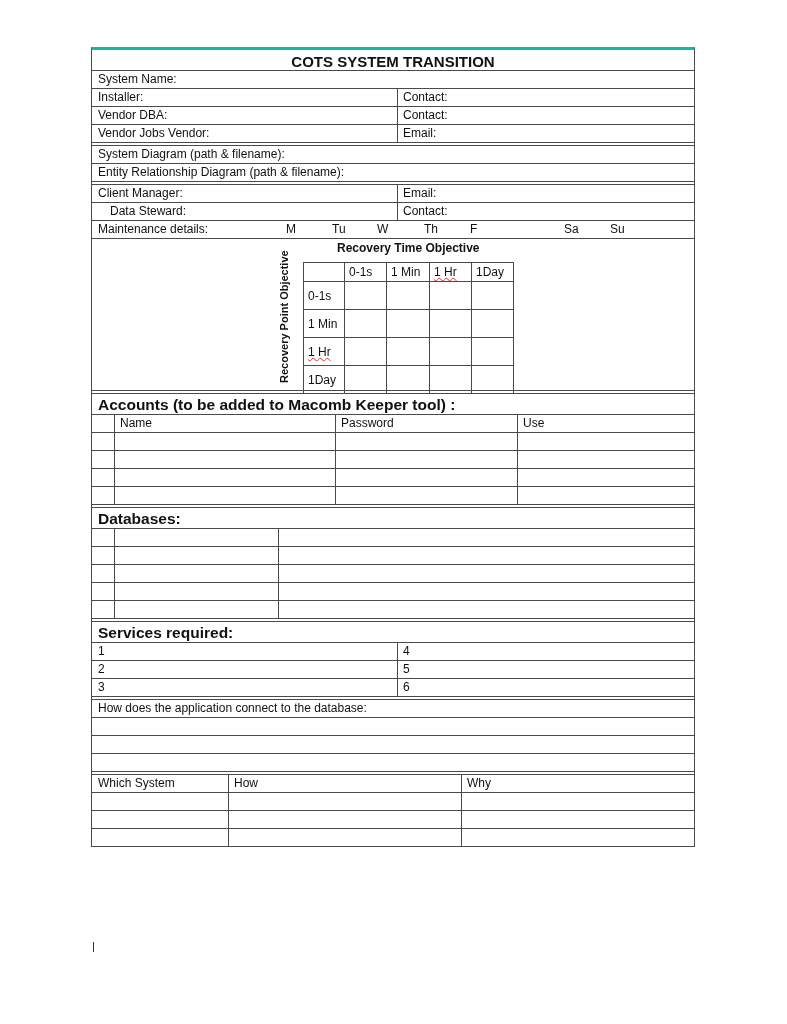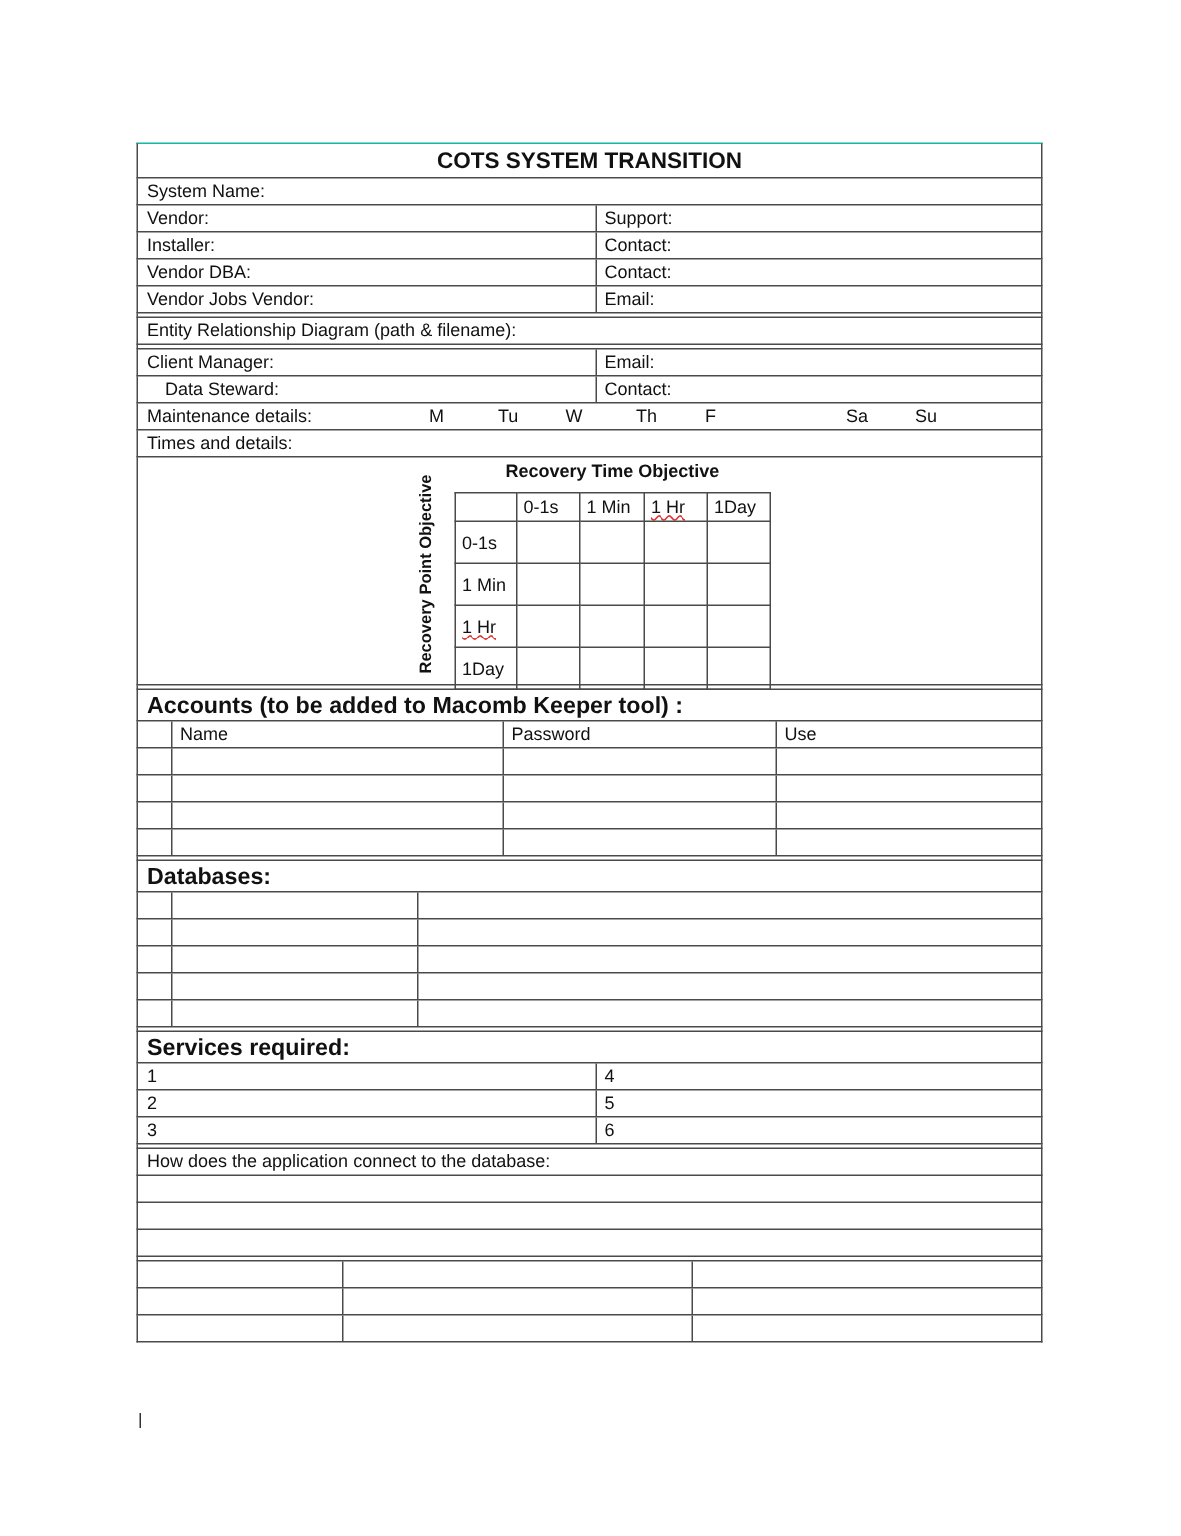"COTS SYSTEM TRANSITION" .row.first { border-top: 1px solid #14b8a6 -> 3px solid #14b8a6; margin-top: 48px -> none }
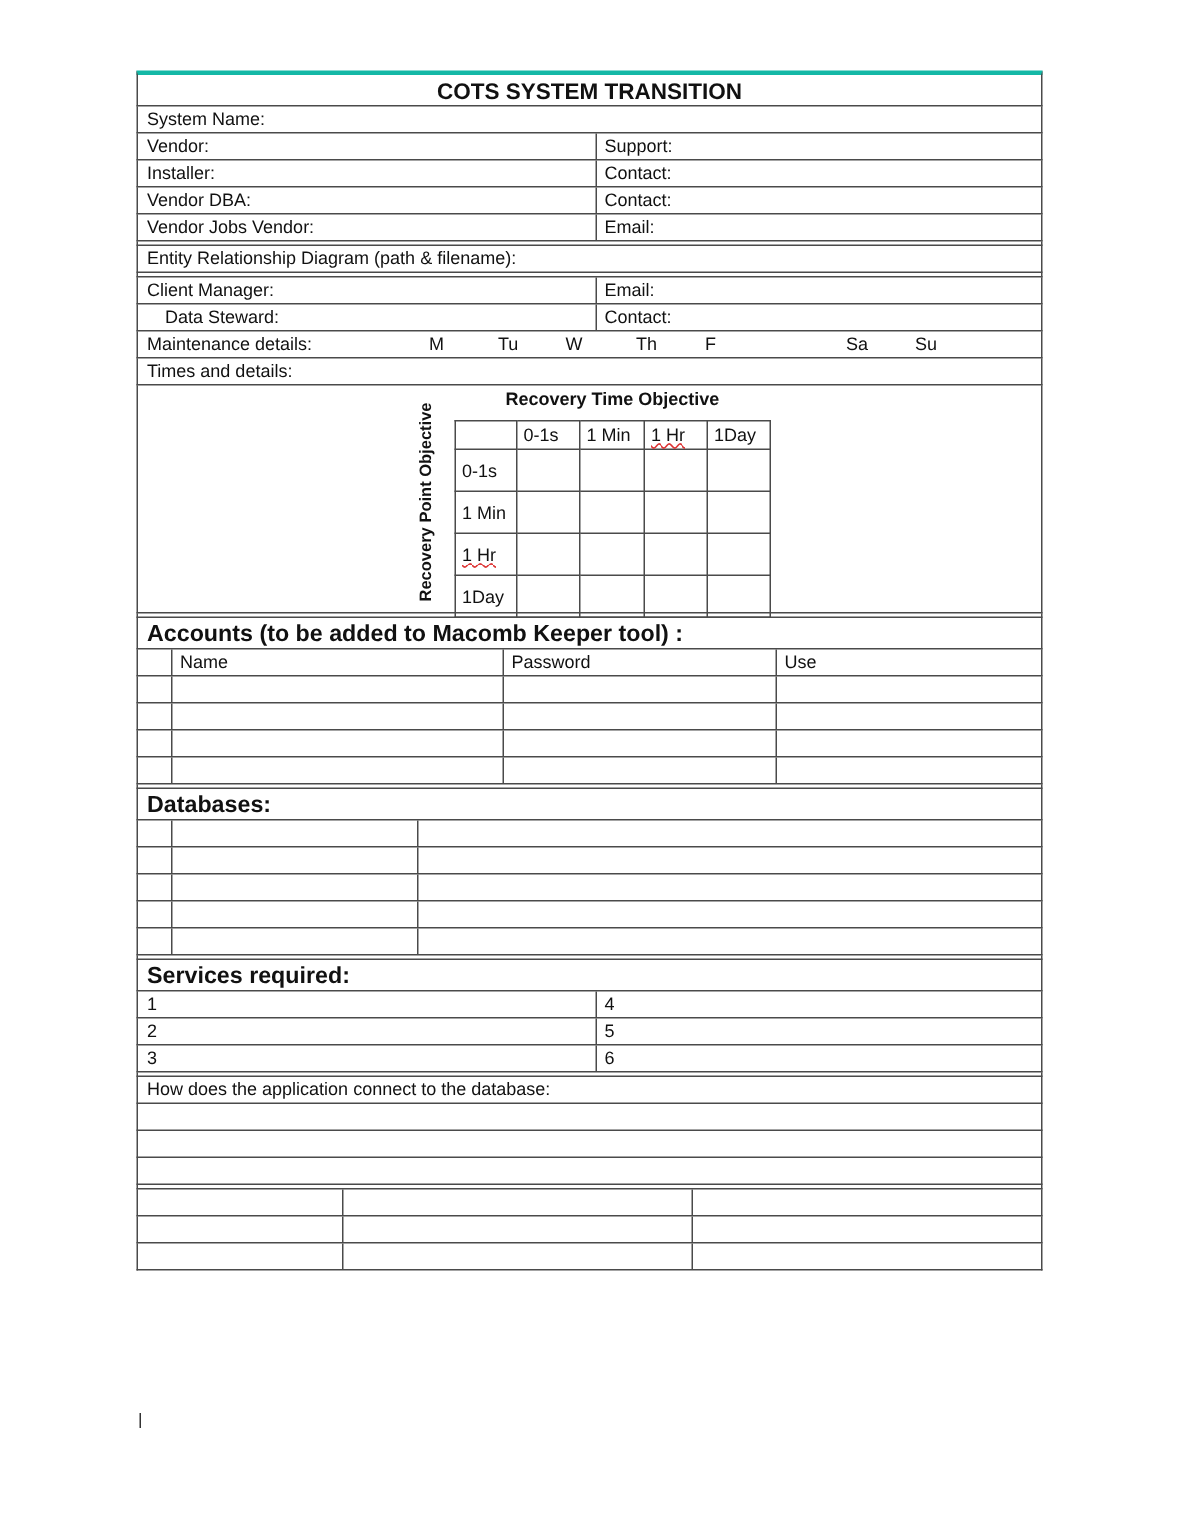"Vendor:" div.row { html: <div> <span>Vendor:</span> <span></span> <span>Support:</span> </div> -> none }
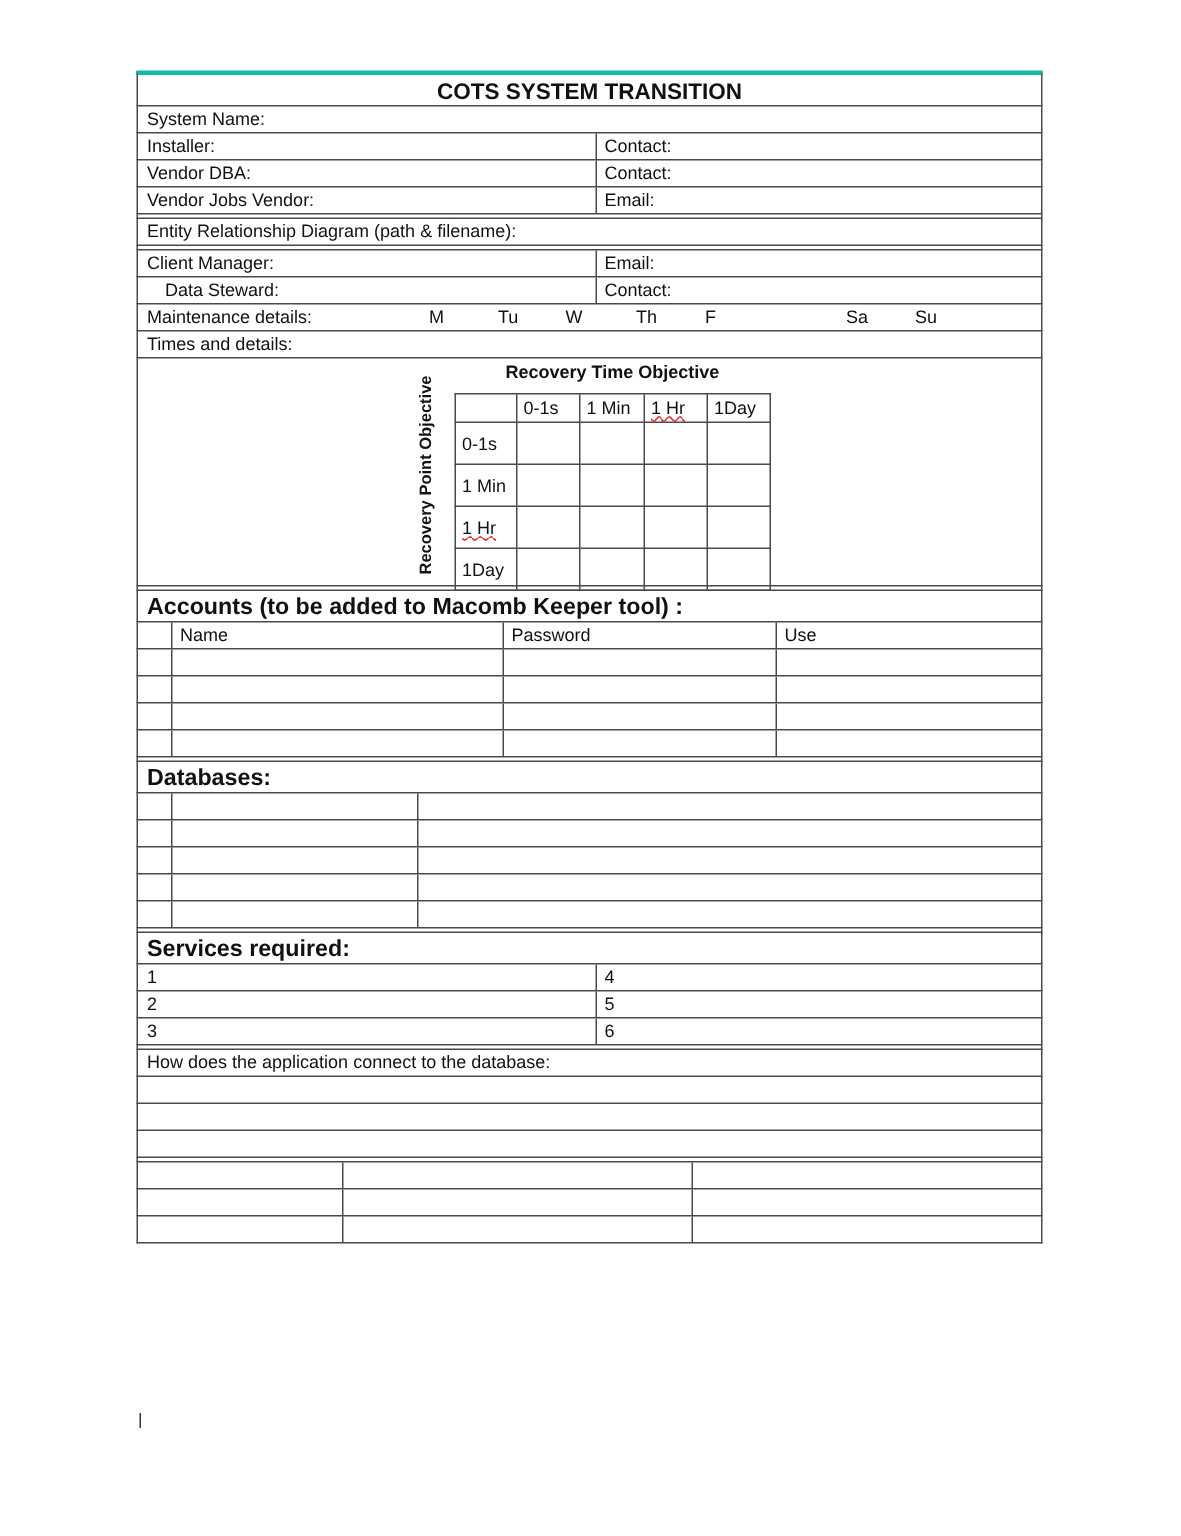"System Diagram (path & filename):" div.row { html: none -> <div> <span>System Diagram (path &amp; filename):</span> </div> }
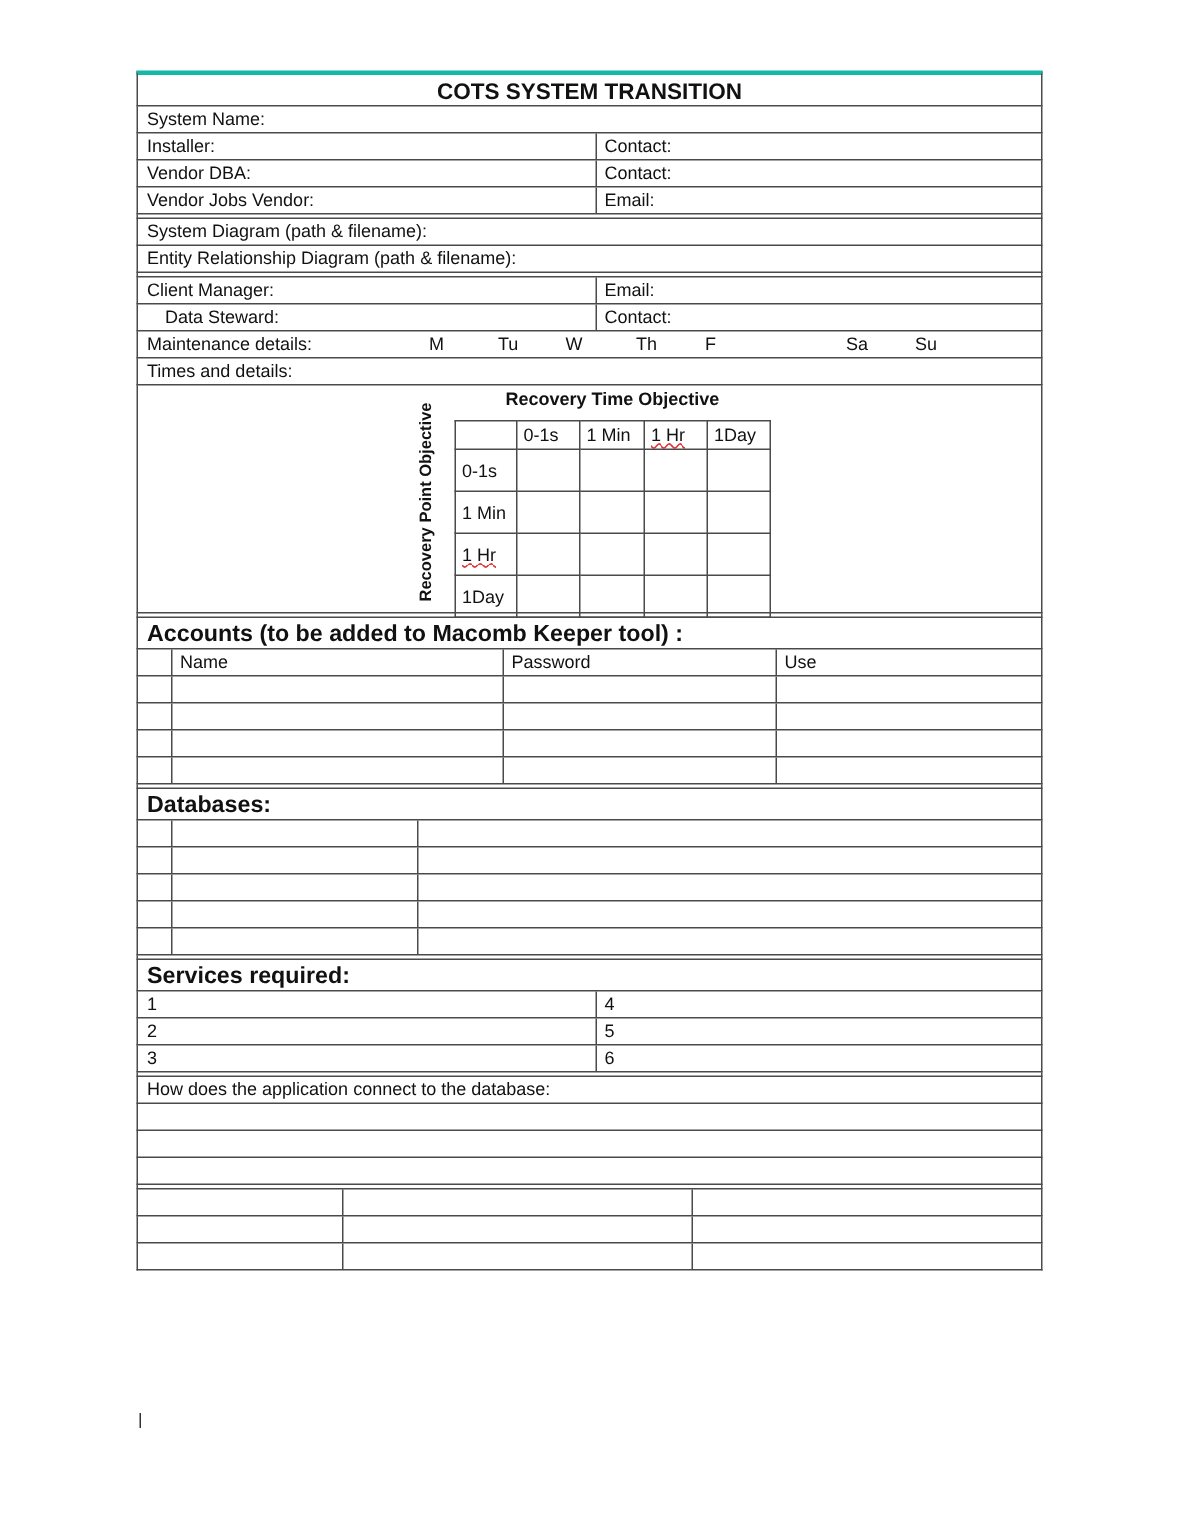"Times and details:" div.row { html: <div> <span>Times and details:</span> </div> -> none }
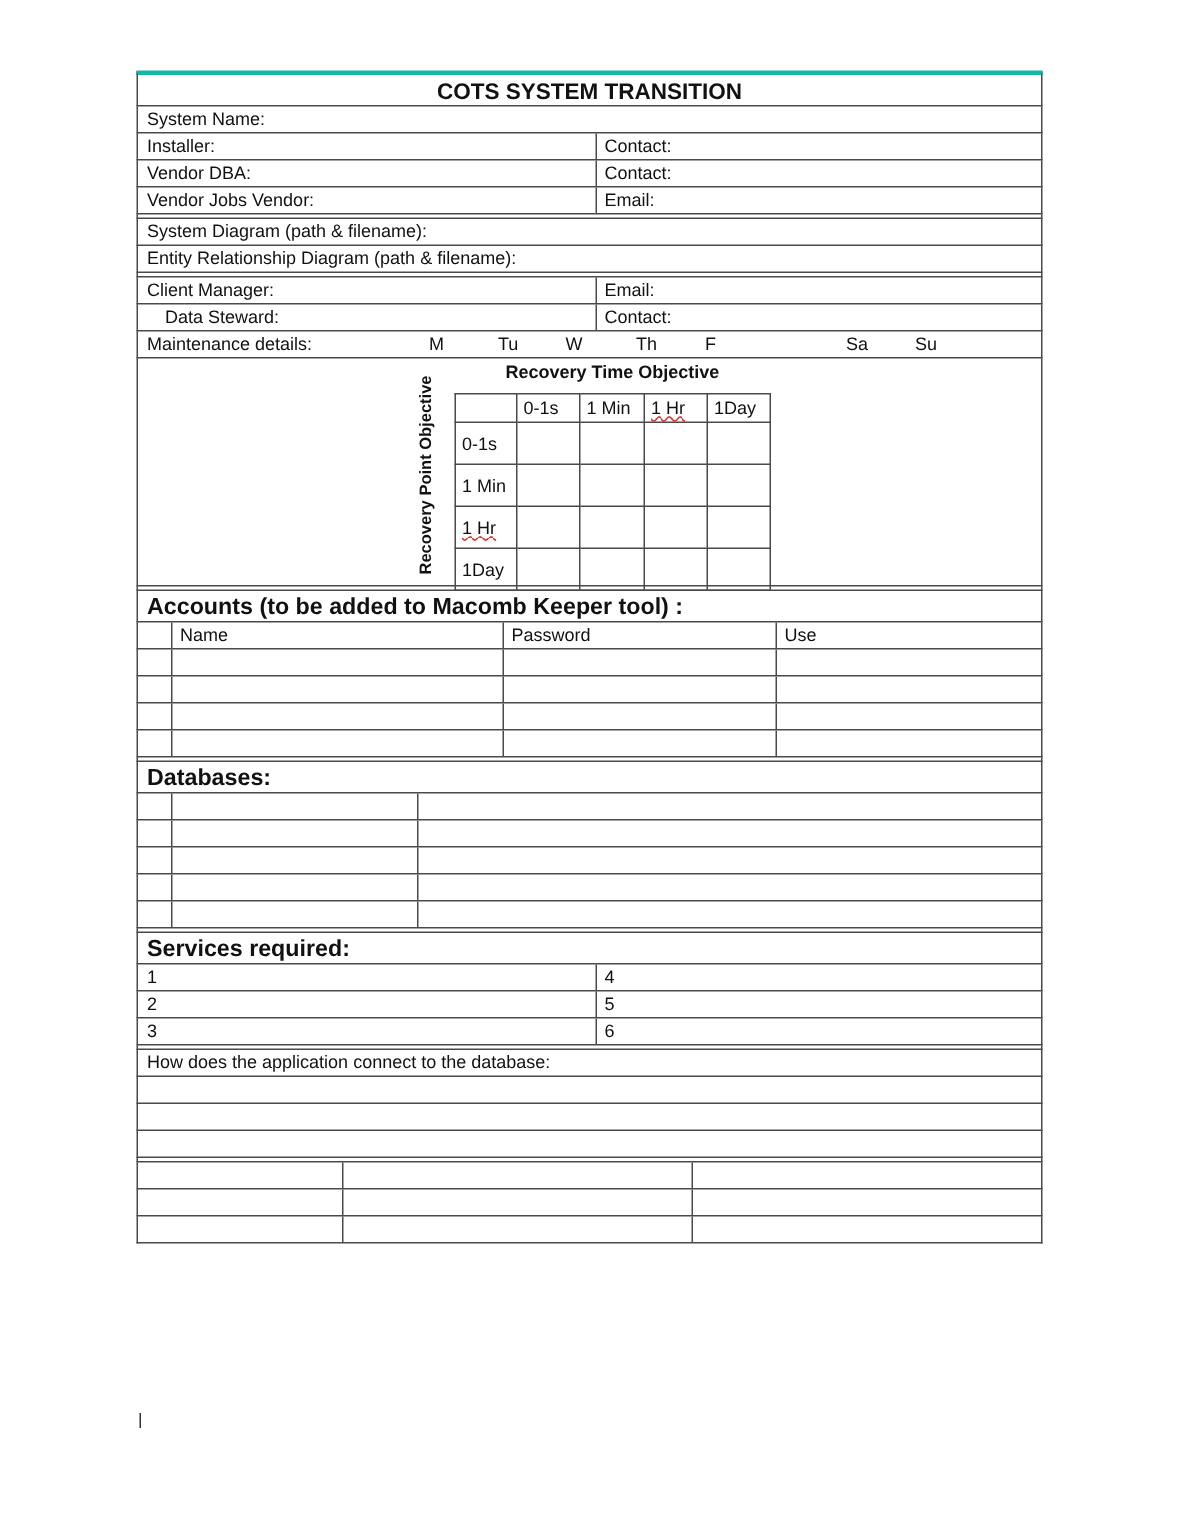"Which System" div.row { html: none -> <div> <span>Which System</span> <span></span> <span>How</span> <span></span> <span>Why</span> </div> }
